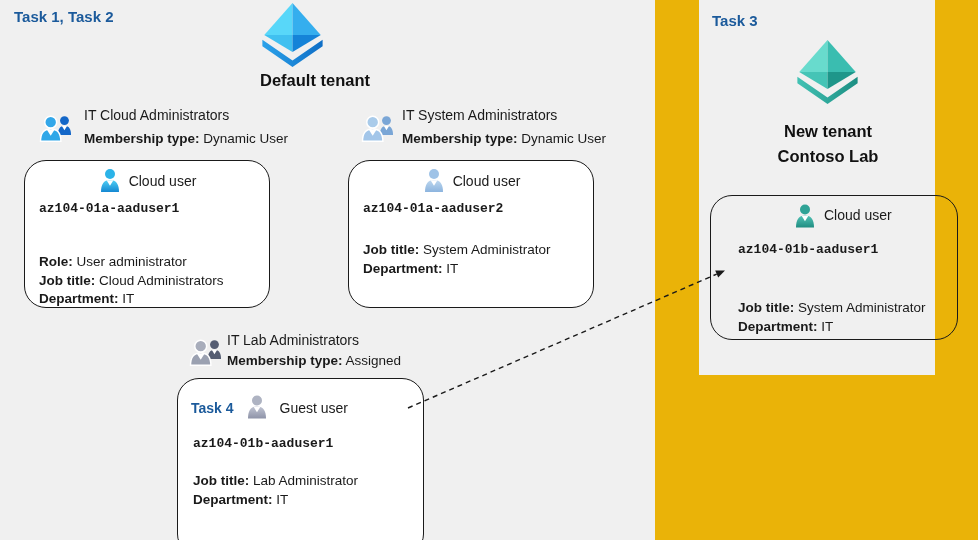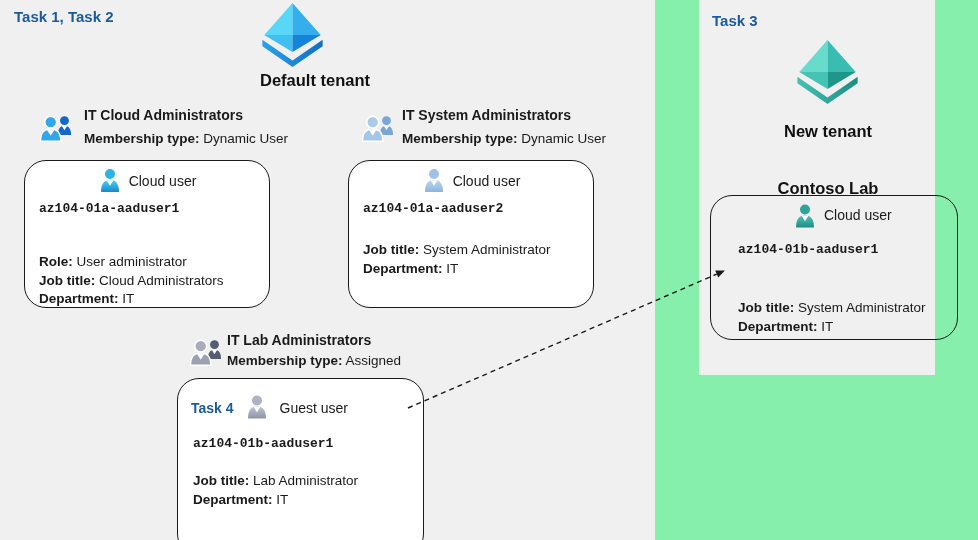"Task 1, Task 2" .stage { background: #86efac -> #eab308 }
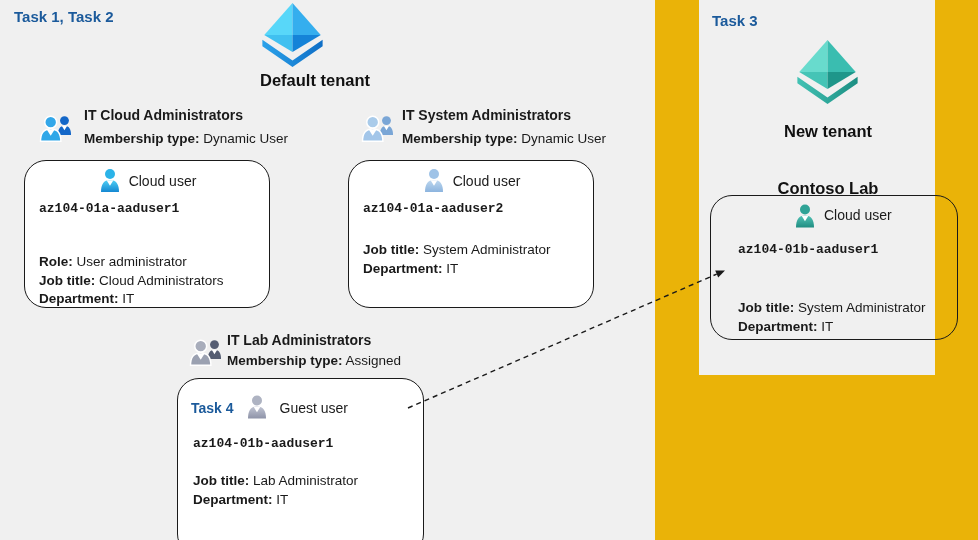"IT Cloud Administrators" .group-name { font-weight: bold -> normal }
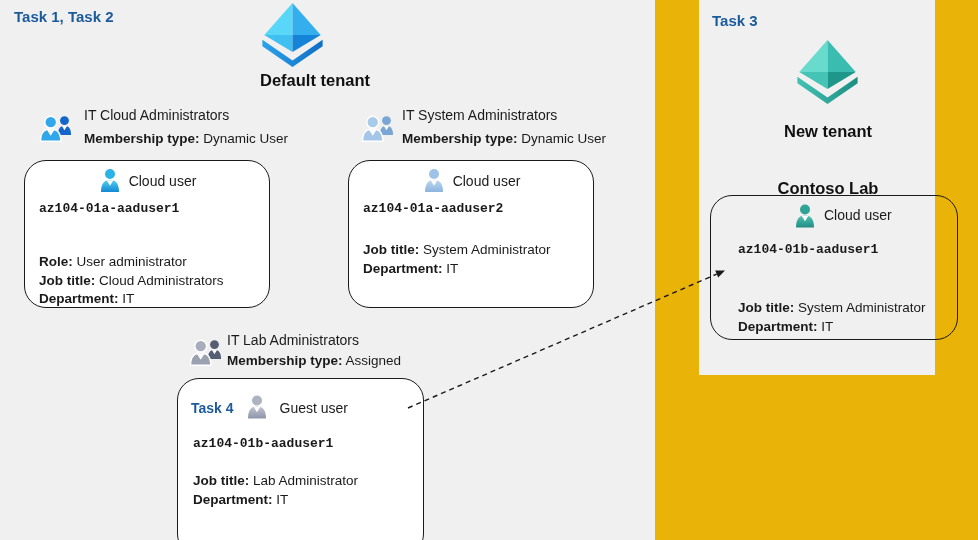"Contoso Lab" div.tenant-name { margin-top: 32px -> none }
